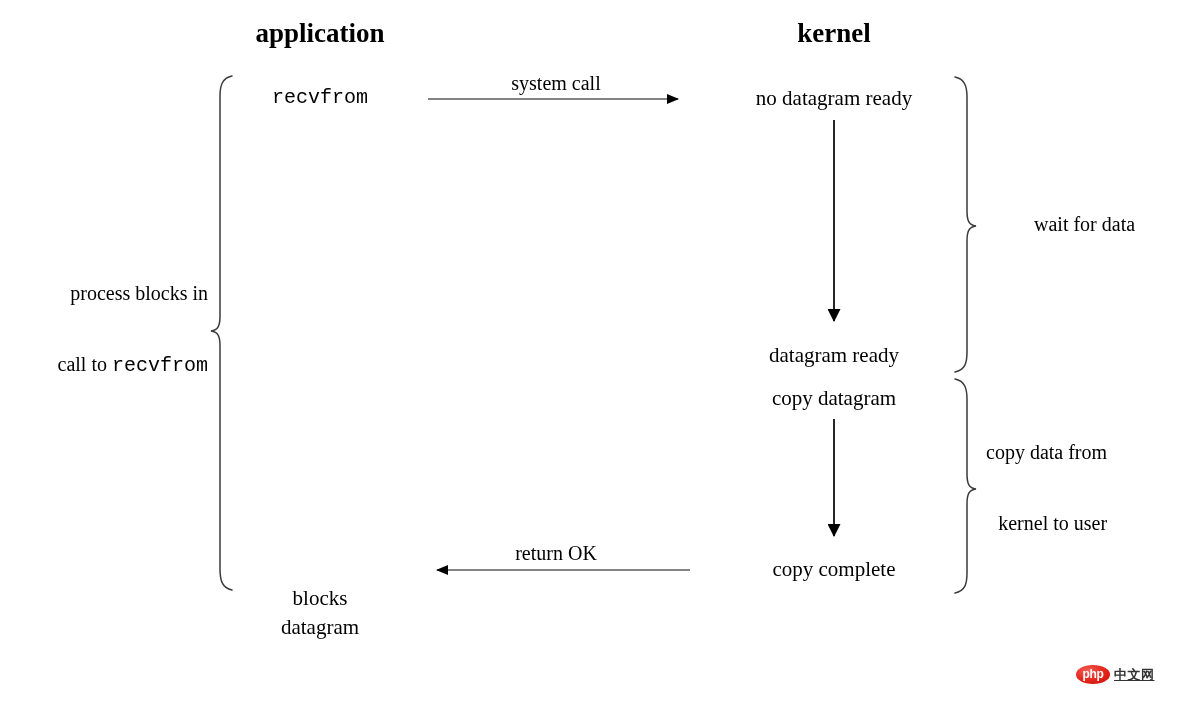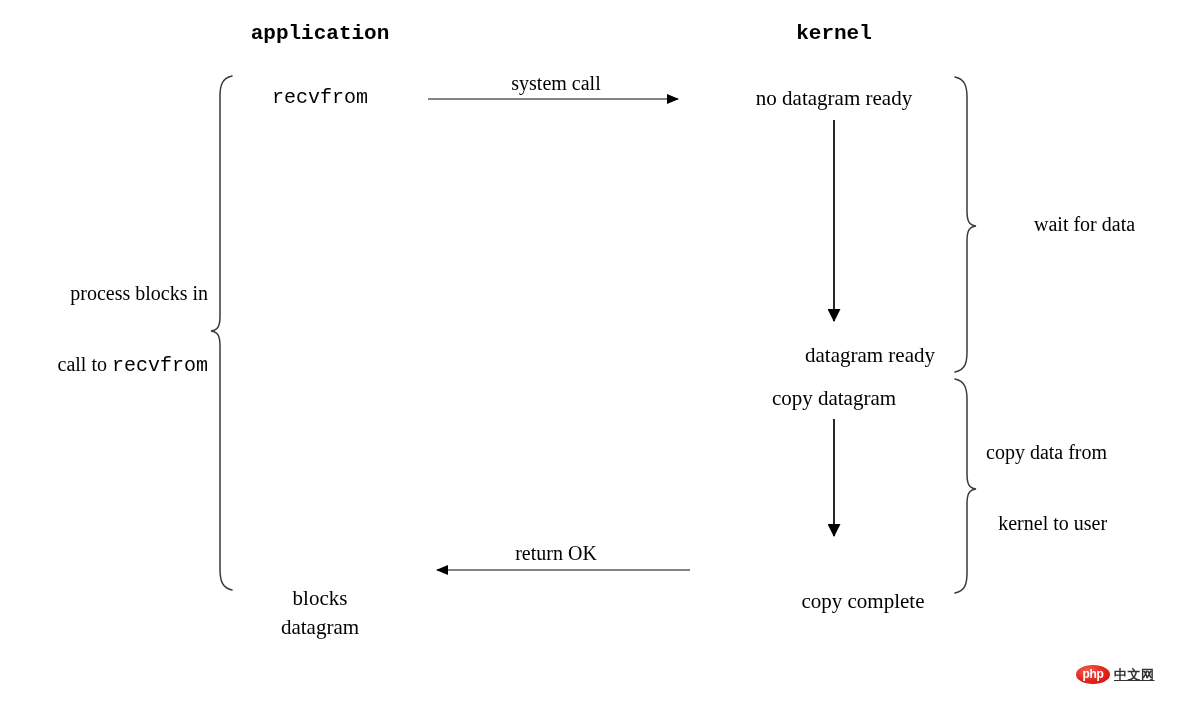"application" .hdr { font-family: Liberation Mono, monospace -> none; font-size: 21px -> 27px }
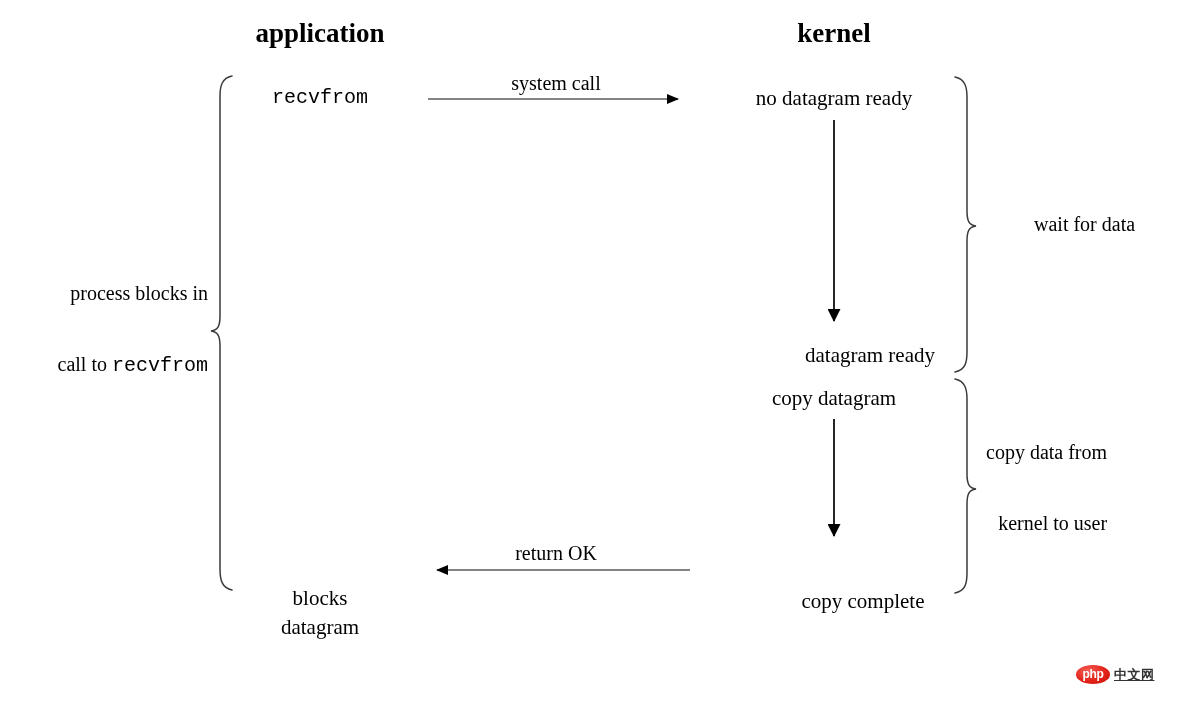"datagram ready" div.lbl { margin-left: 36px -> none }
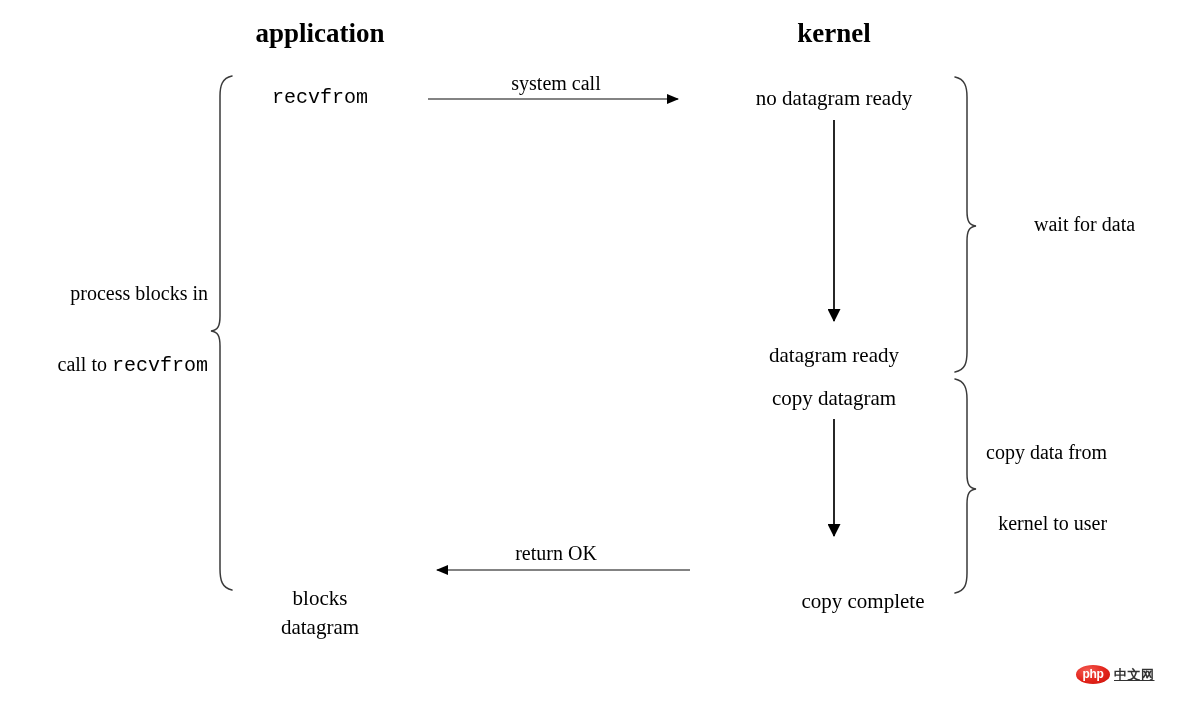"copy complete" div.lbl { margin-left: 29px -> none; top: 601px -> 569px }
